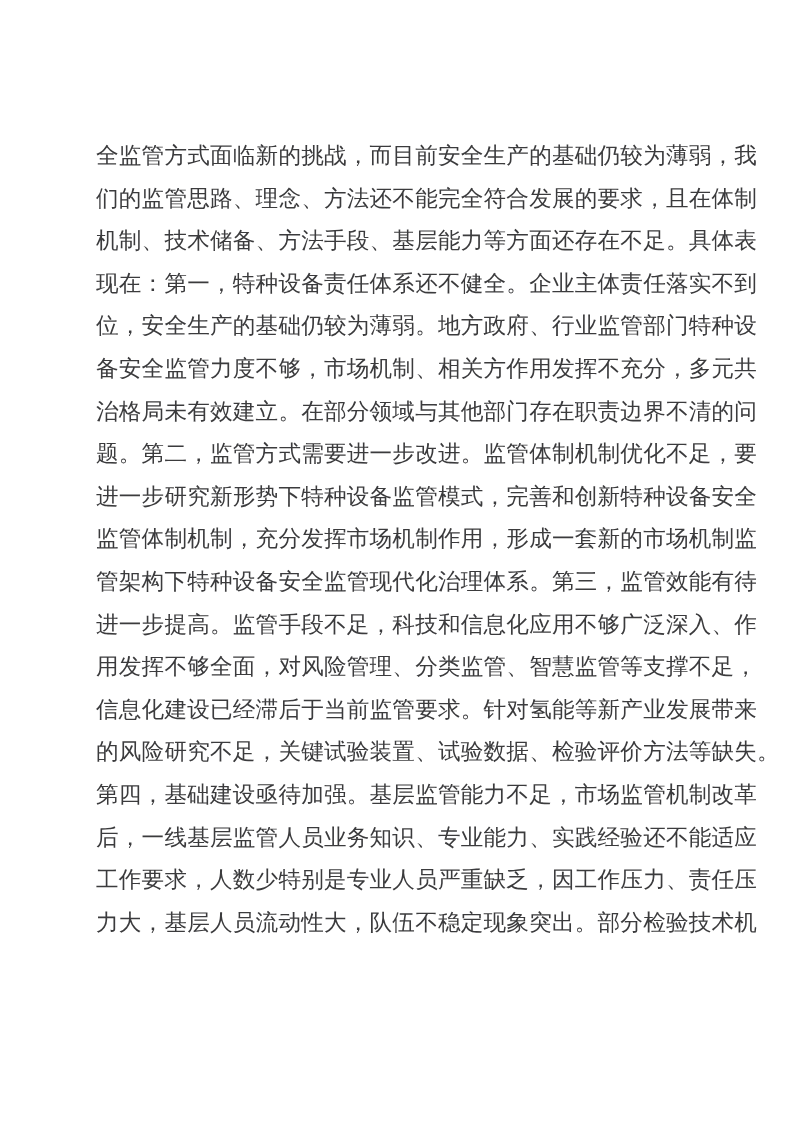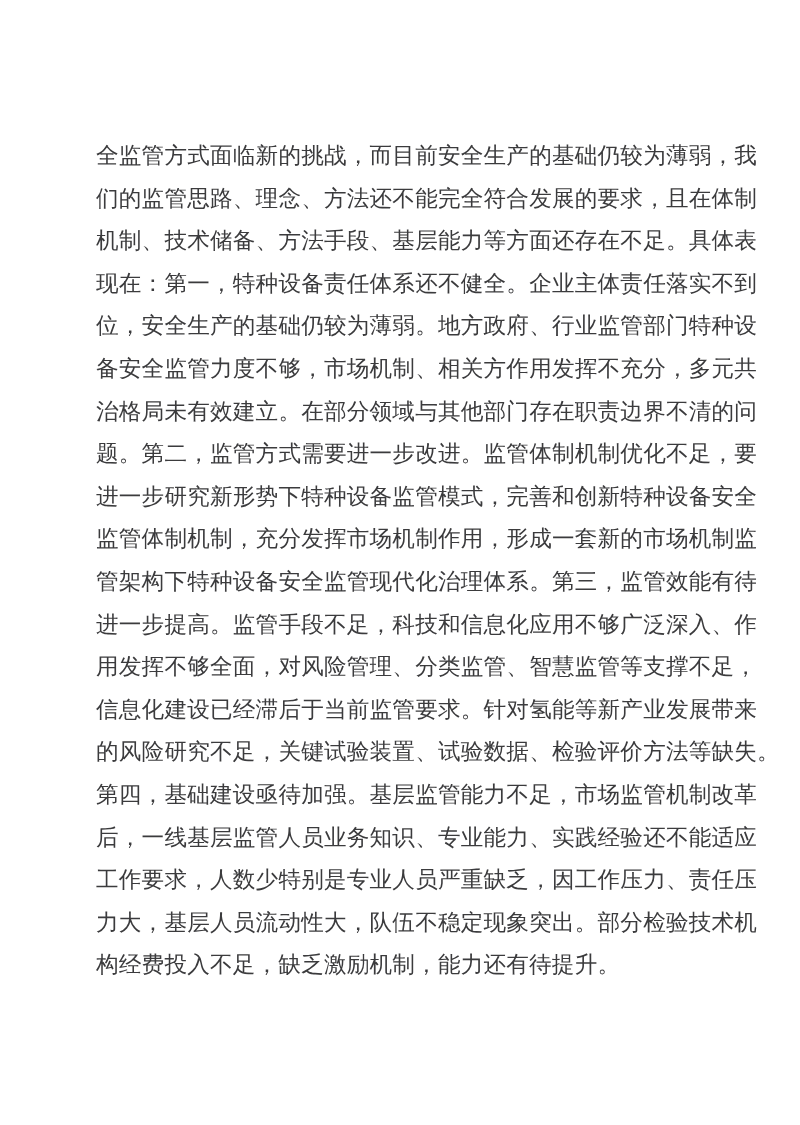"构经费投入不足，缺乏激励机制，能力还有待提升。" div.doc-line { html: <div>构经费投入不足，缺乏激励机制，能力还有待提升。</div> -> none }
